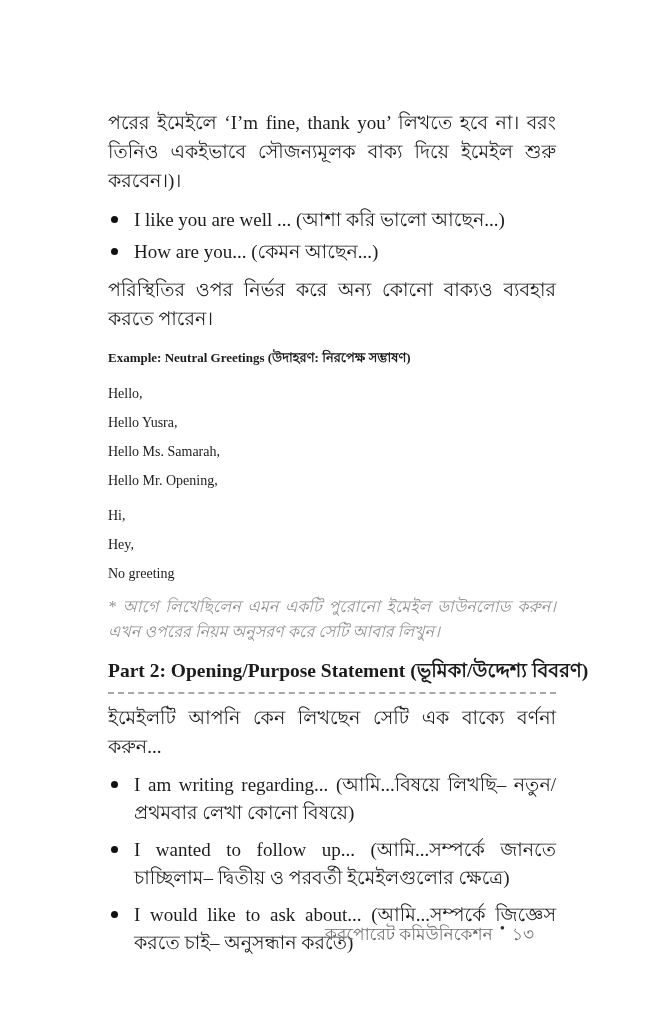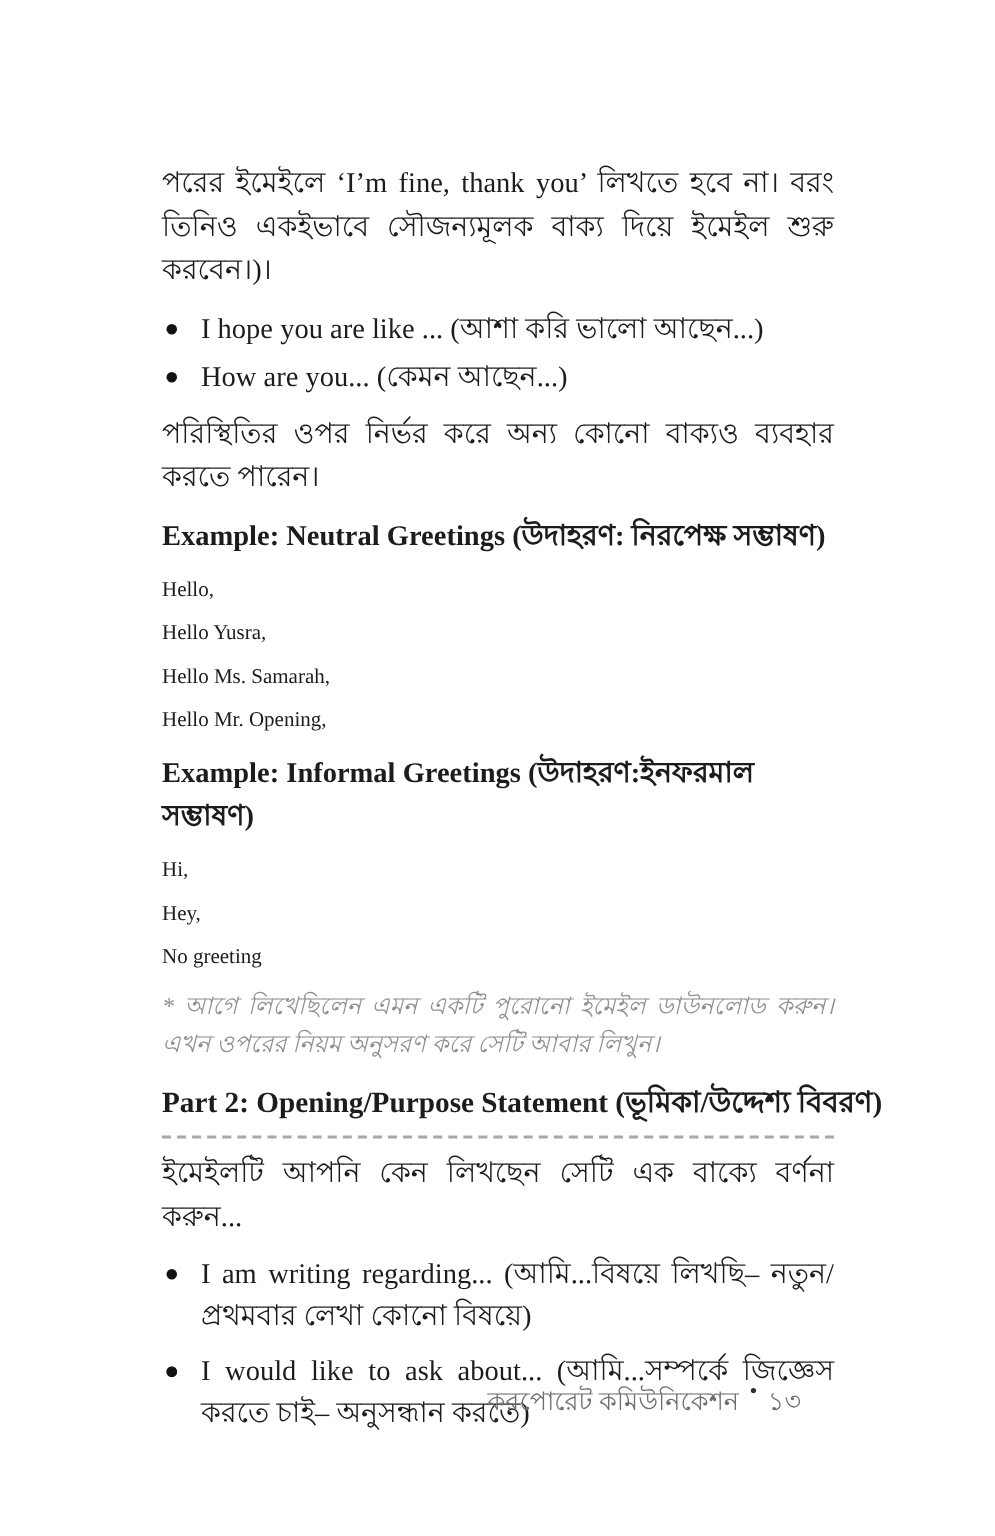"I hope you are like" span { text: hope you are like -> like you are well }
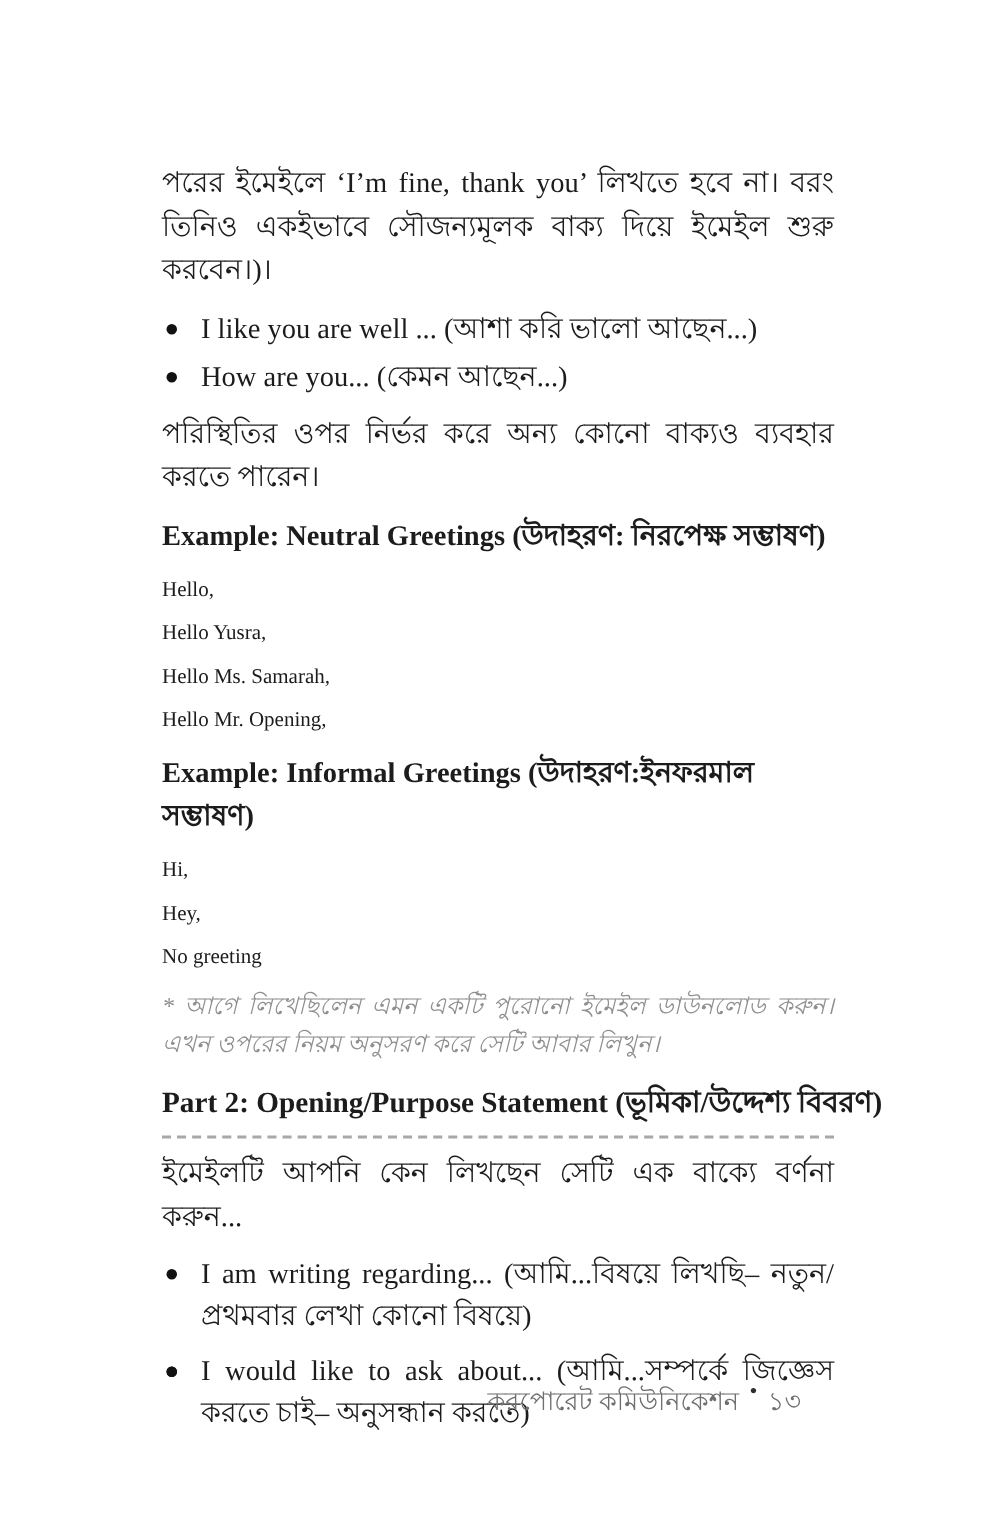"Example: Neutral Greetings (উদাহরণ:" .example-heading { font-size: 19px -> 13px }
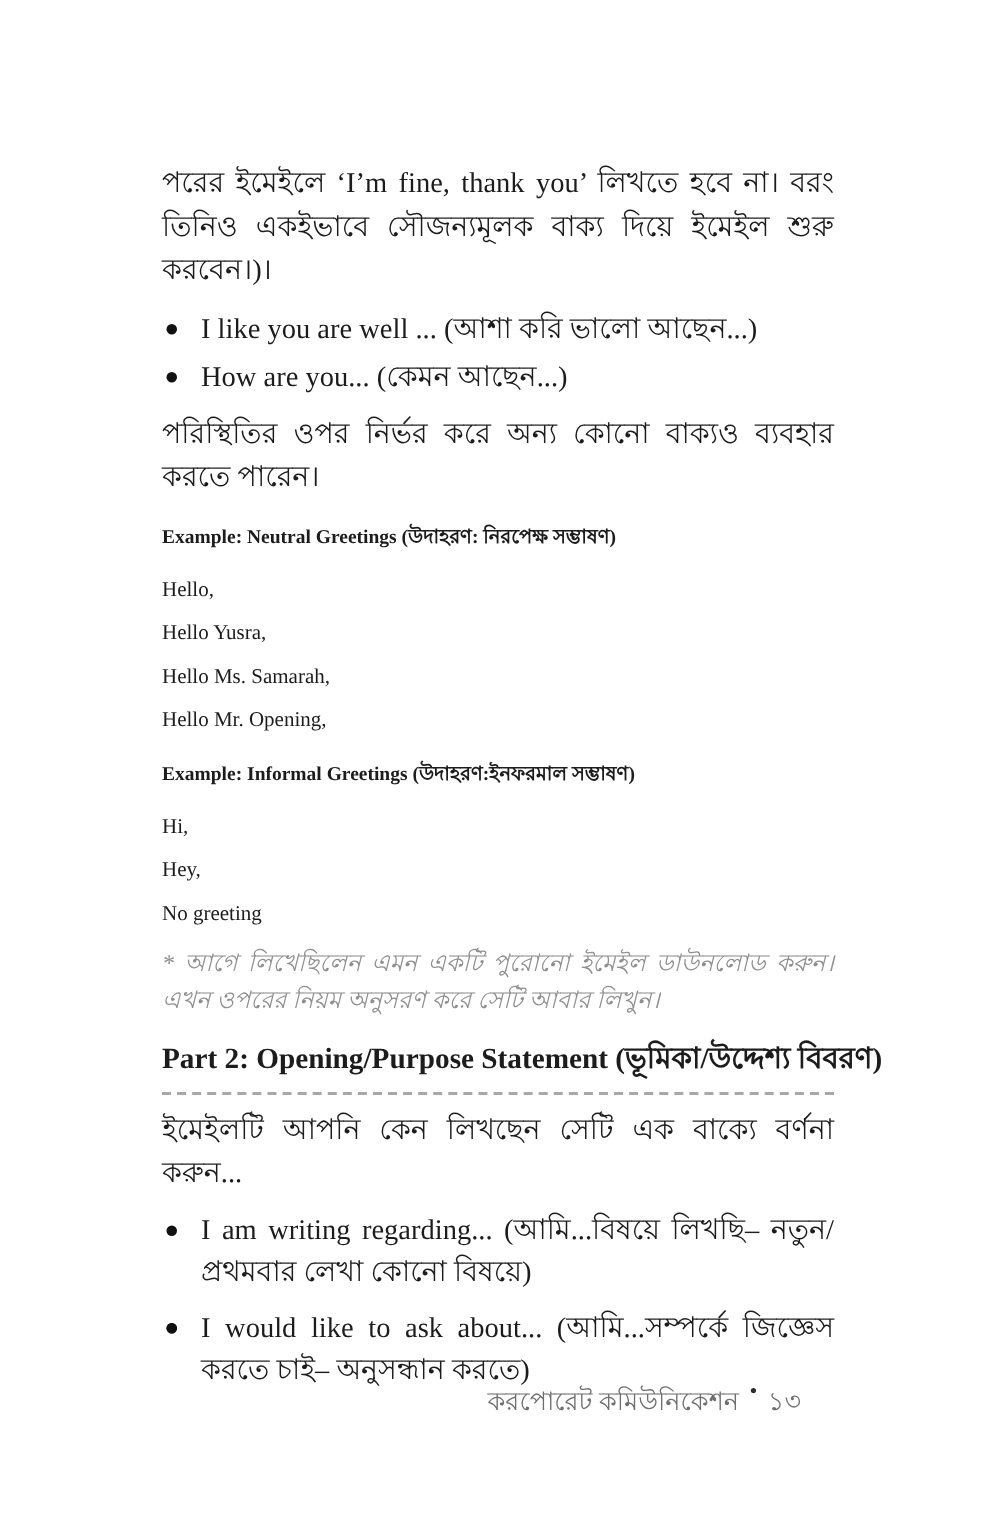"Example: Informal Greetings" h3.example-heading { html: <h3>Example: Informal Greetings (উদাহরণ:ইনফরমাল সম্ভাষণ)</h3> -> none }
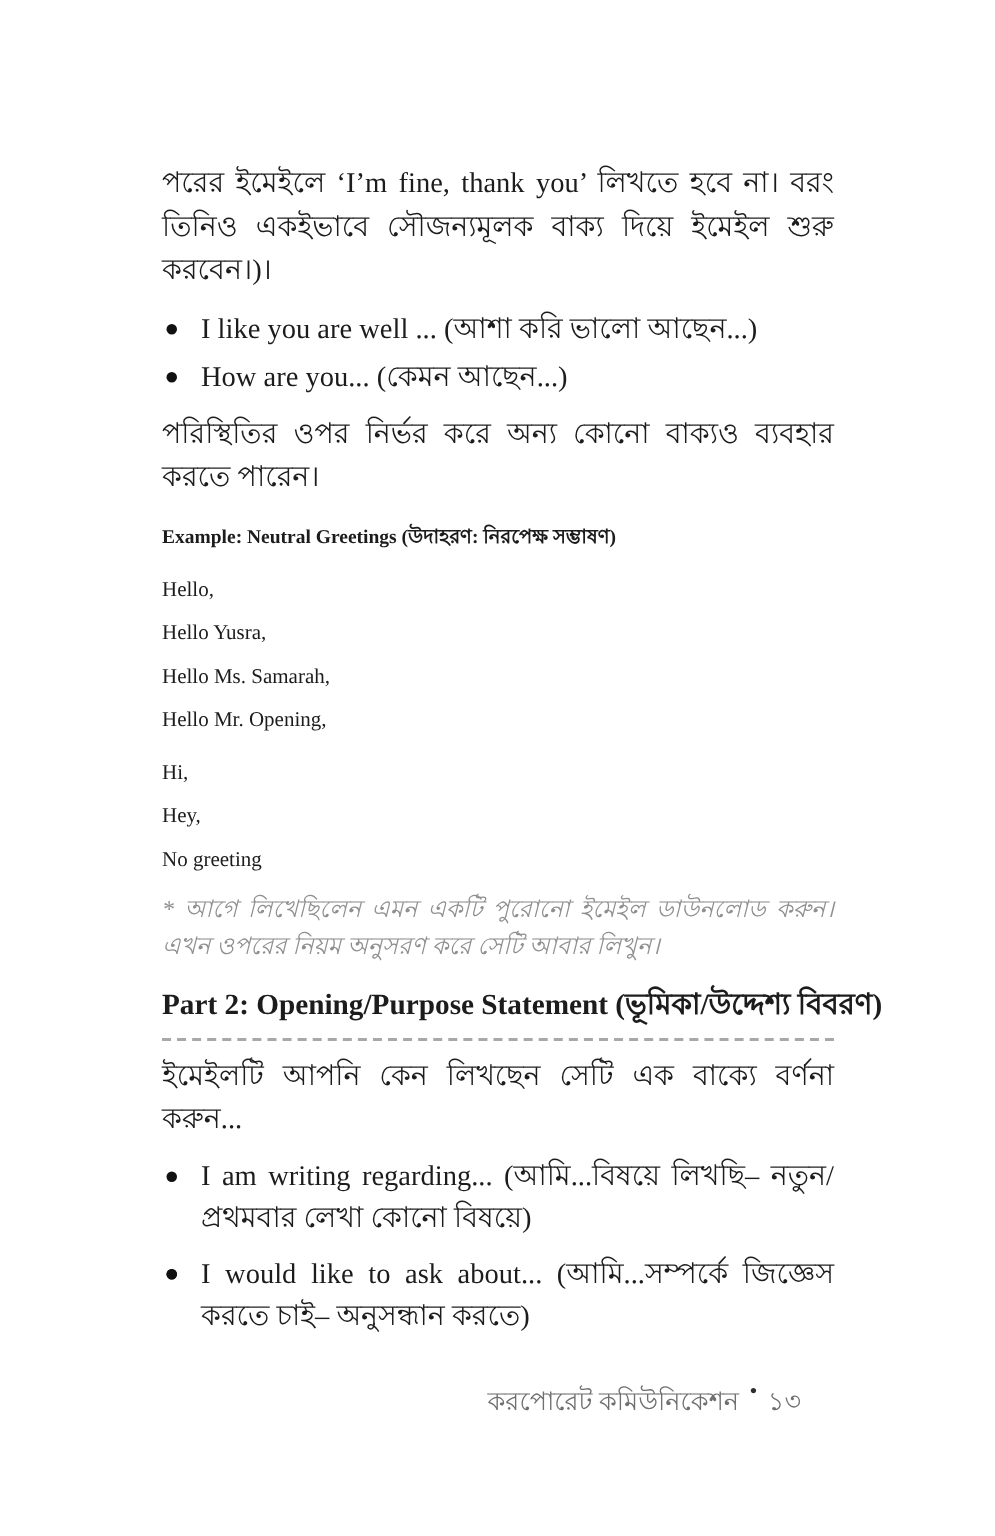"I wanted to follow up..." span { html: none -> <span>I wanted to follow up... (আমি...সম্পর্কে জানতে চাচ্ছিলাম– দ্বিতীয় ও পরবর্তী ইমেইলগুলোর ক্ষেত্রে)</span> }
